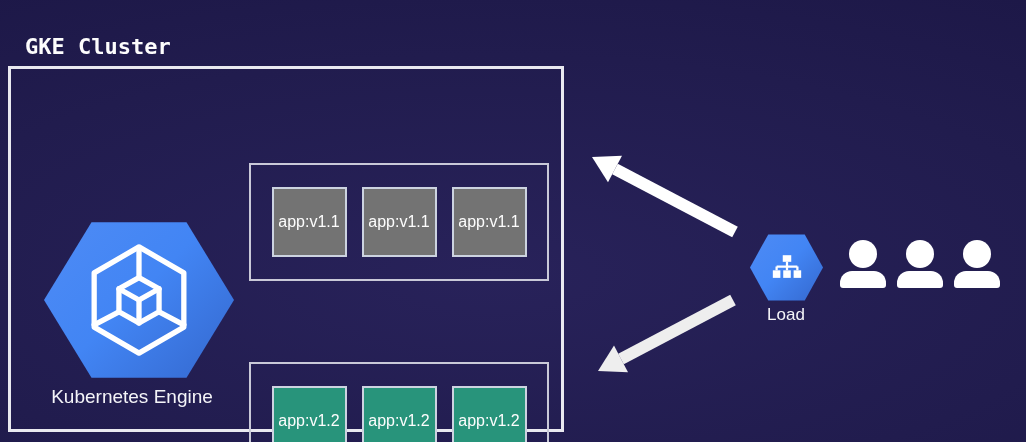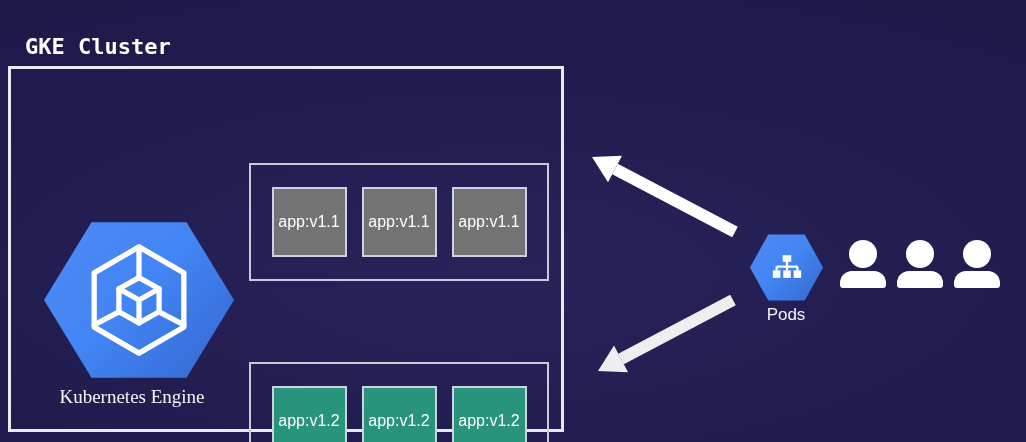"Pods" div { text: Pods -> Load }
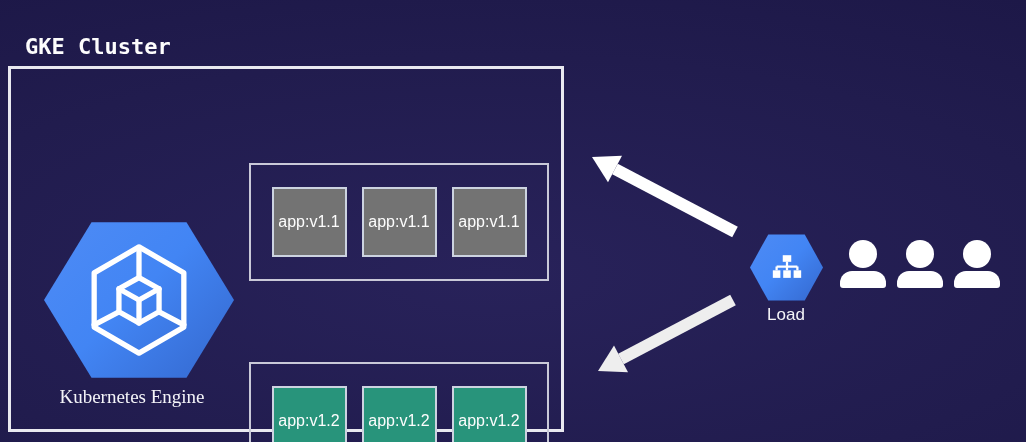"Kubernetes Engine" .gke-label { font-family: Liberation Serif, serif -> none }
